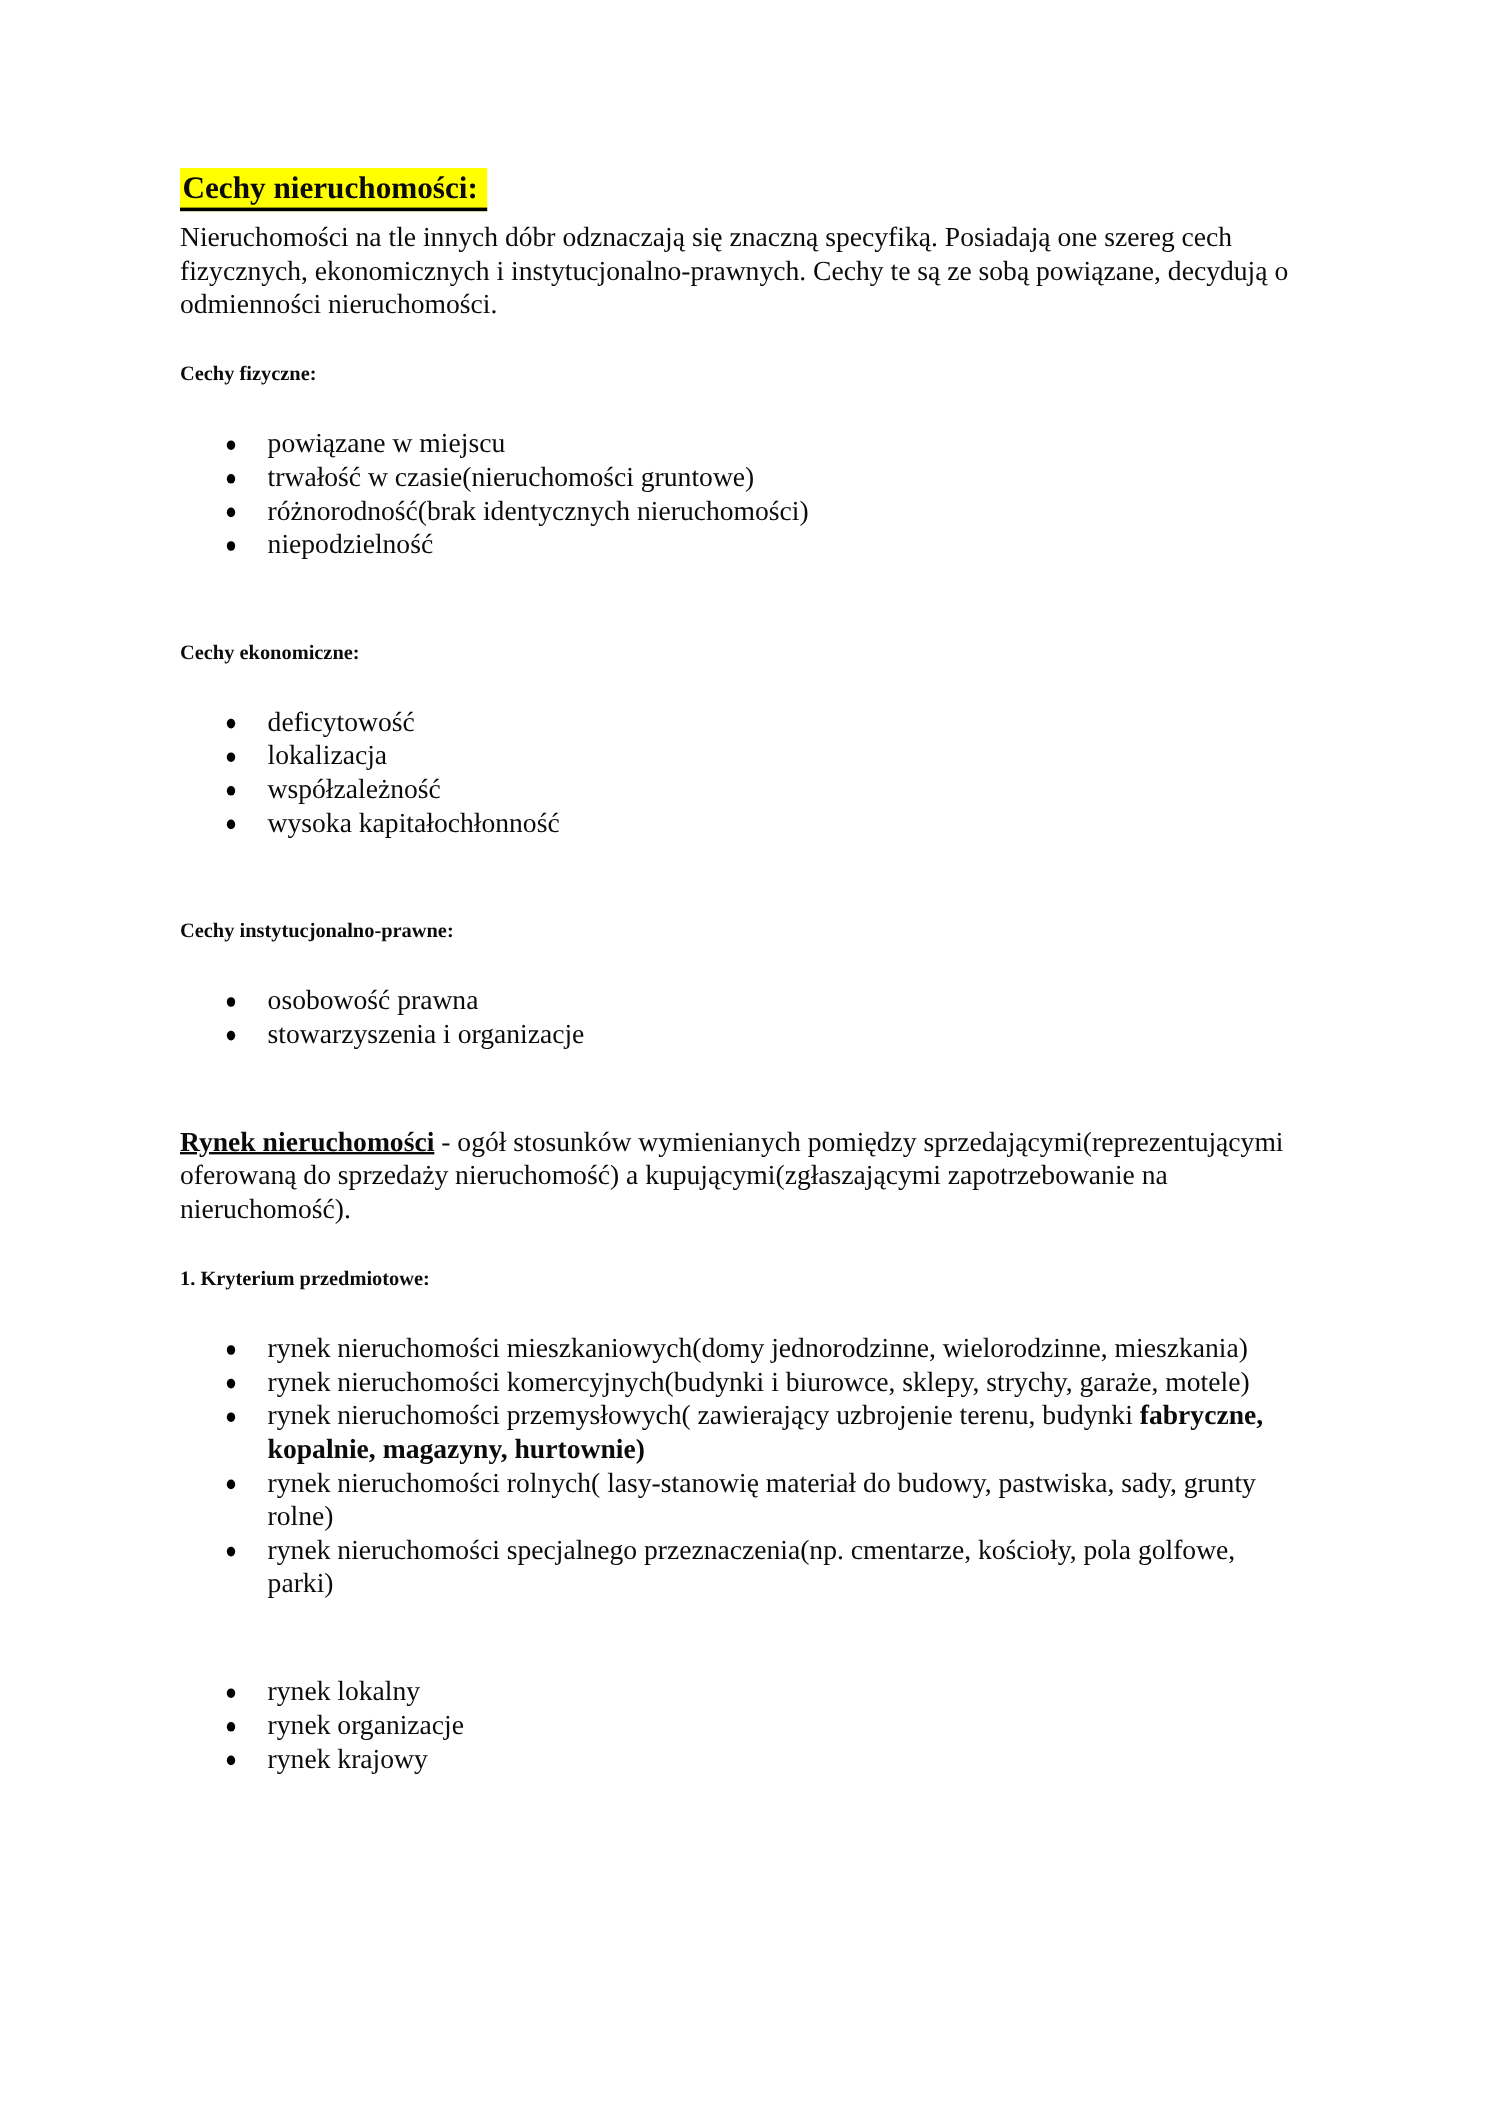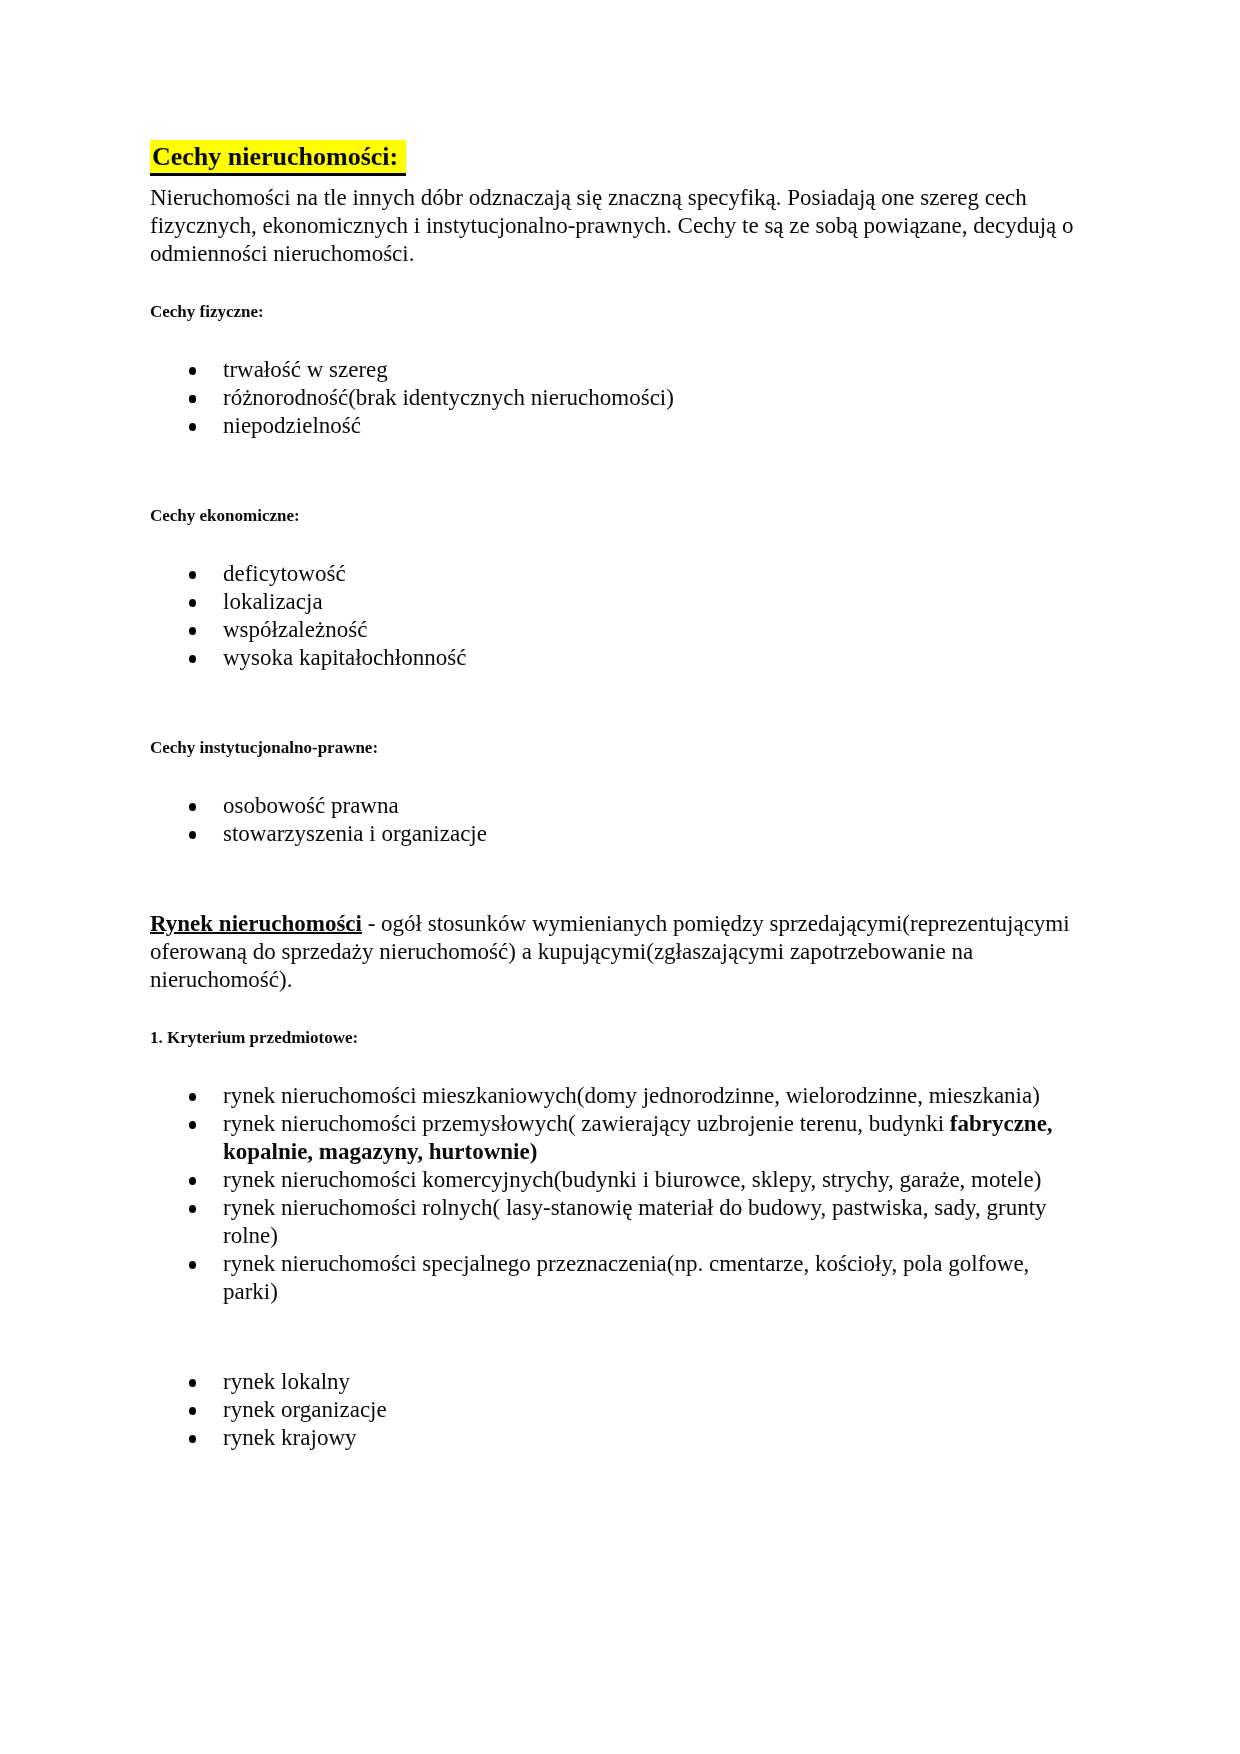"trwałość w szereg" span.txt { text: trwałość w szereg -> powiązane w miejscu }
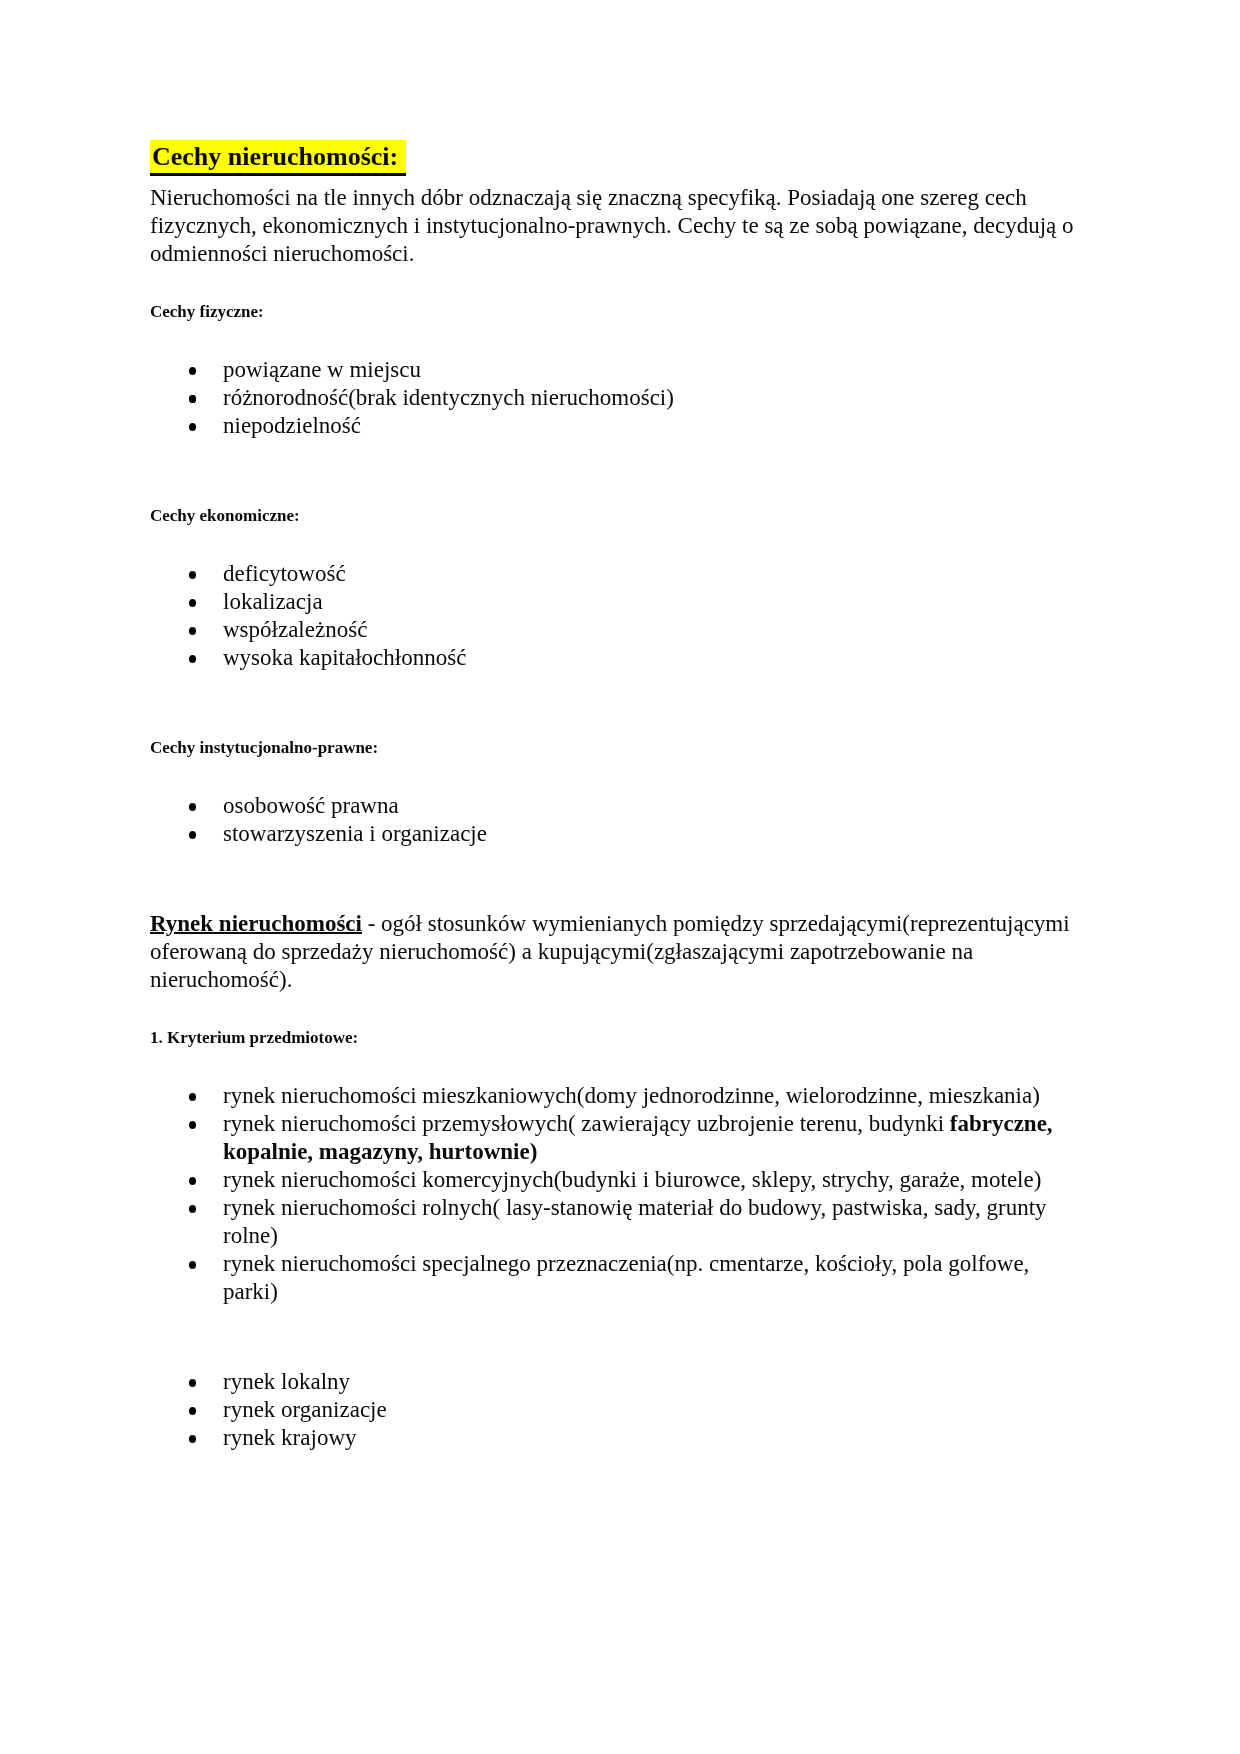"trwałość w czasie(nieruchomości" span.txt { html: none -> <span>trwałość w czasie(nieruchomości gruntowe)</span> }
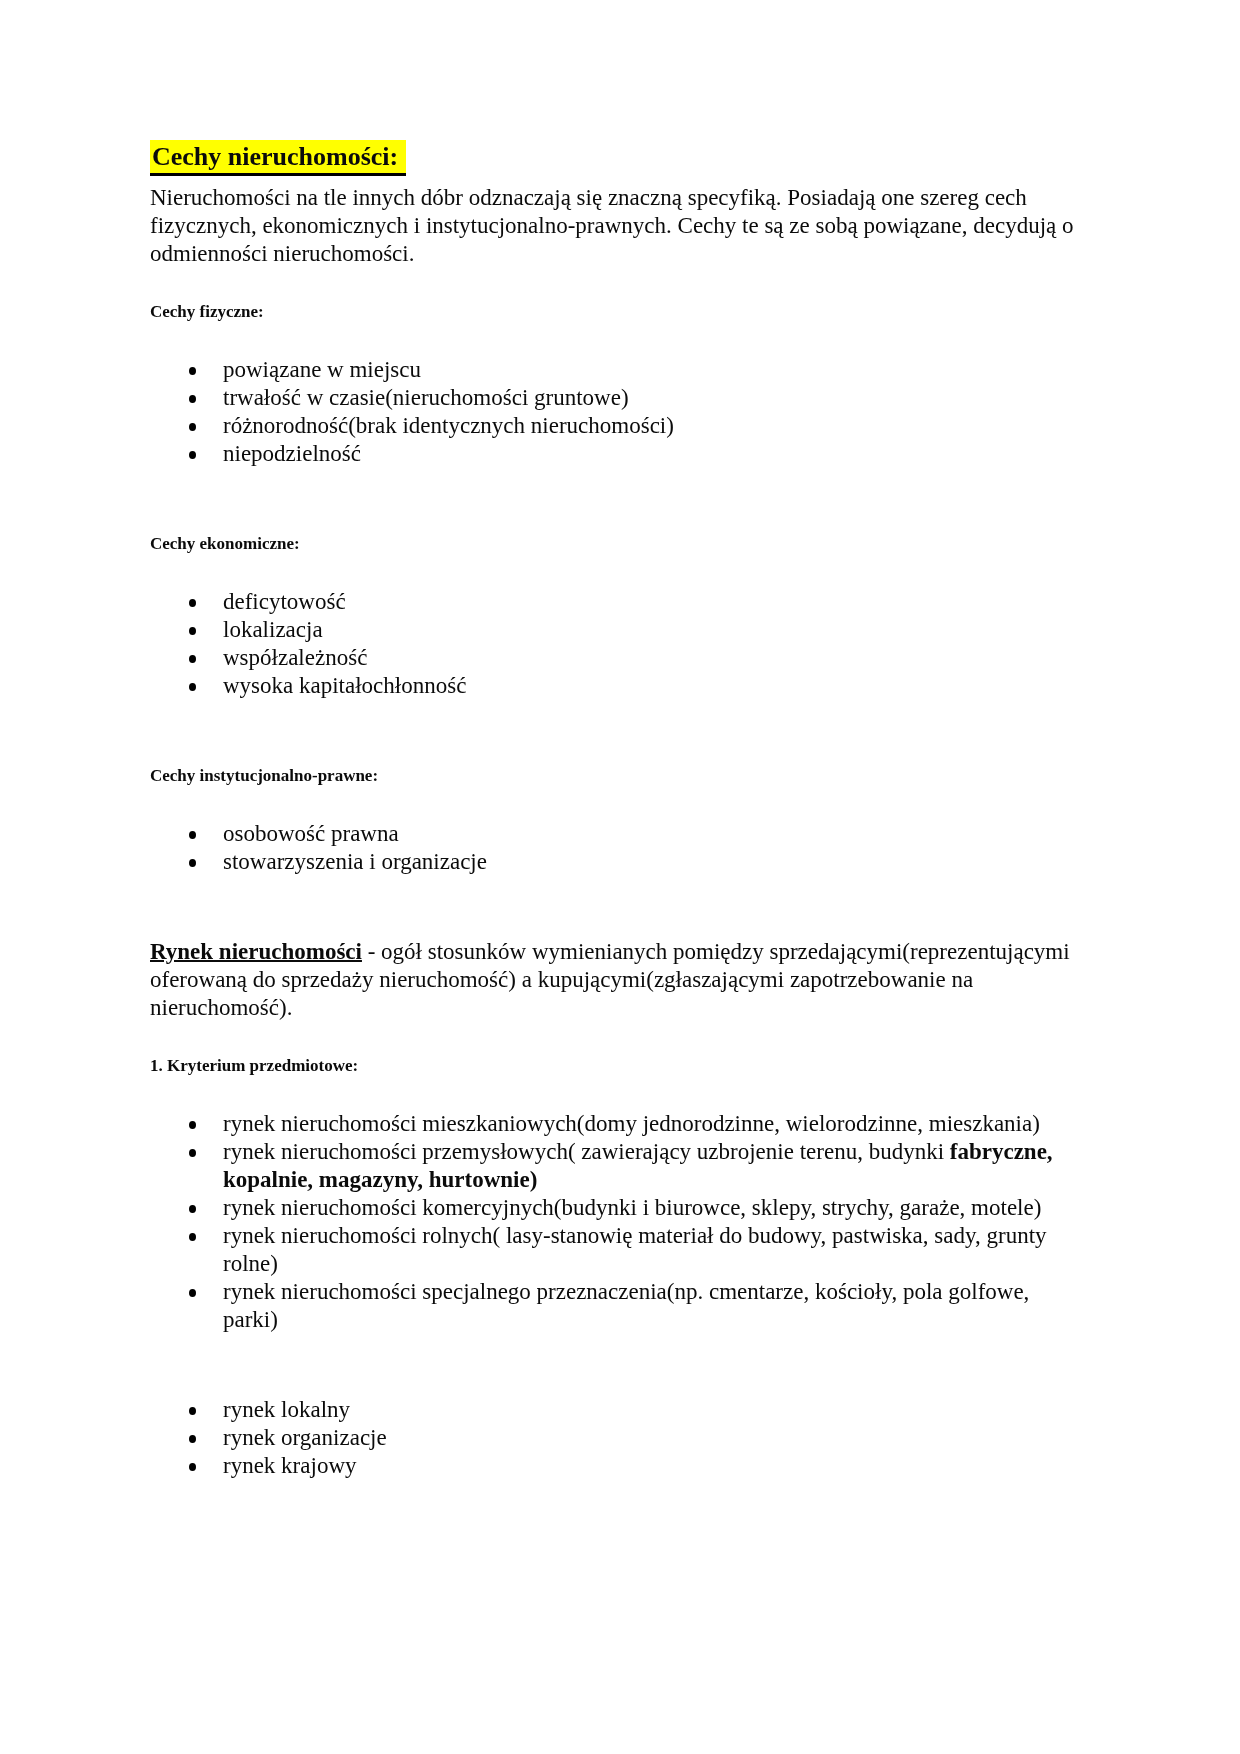"rynek nieruchomości przemysłowych(" li { order: before "rynek nieruchomości komercyjnych(budynki" -> after "rynek nieruchomości komercyjnych(budynki" }
